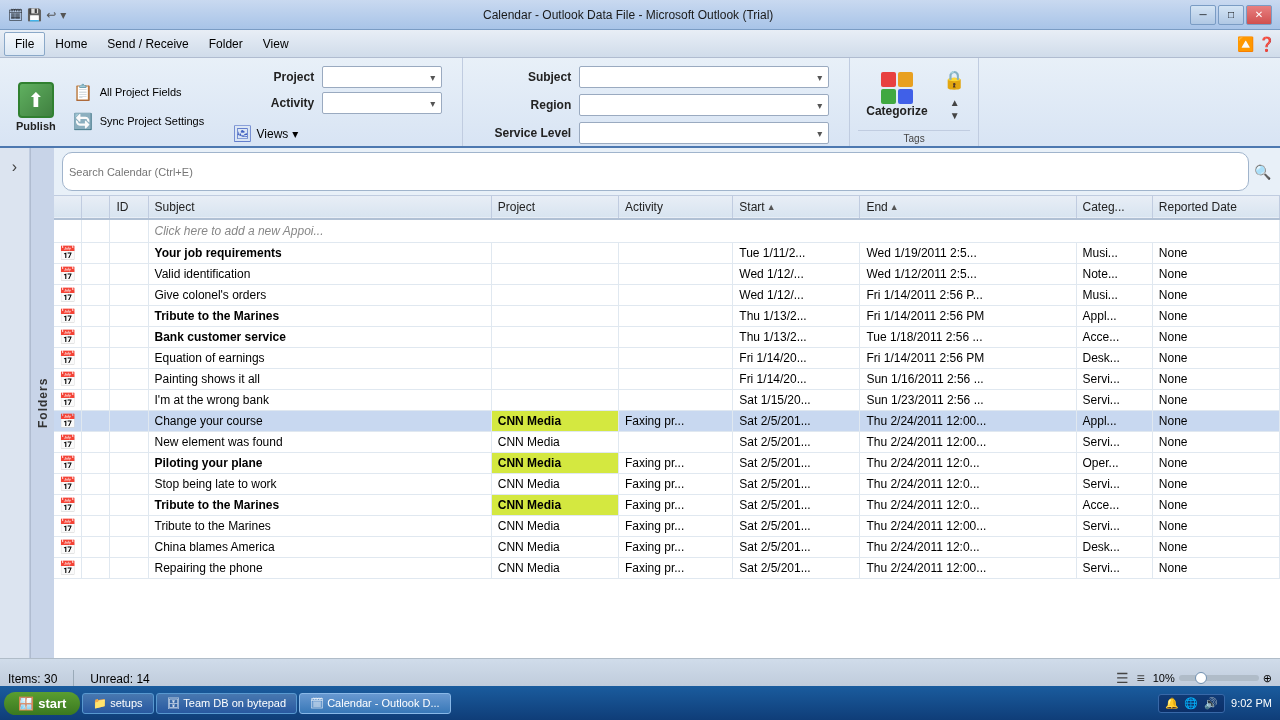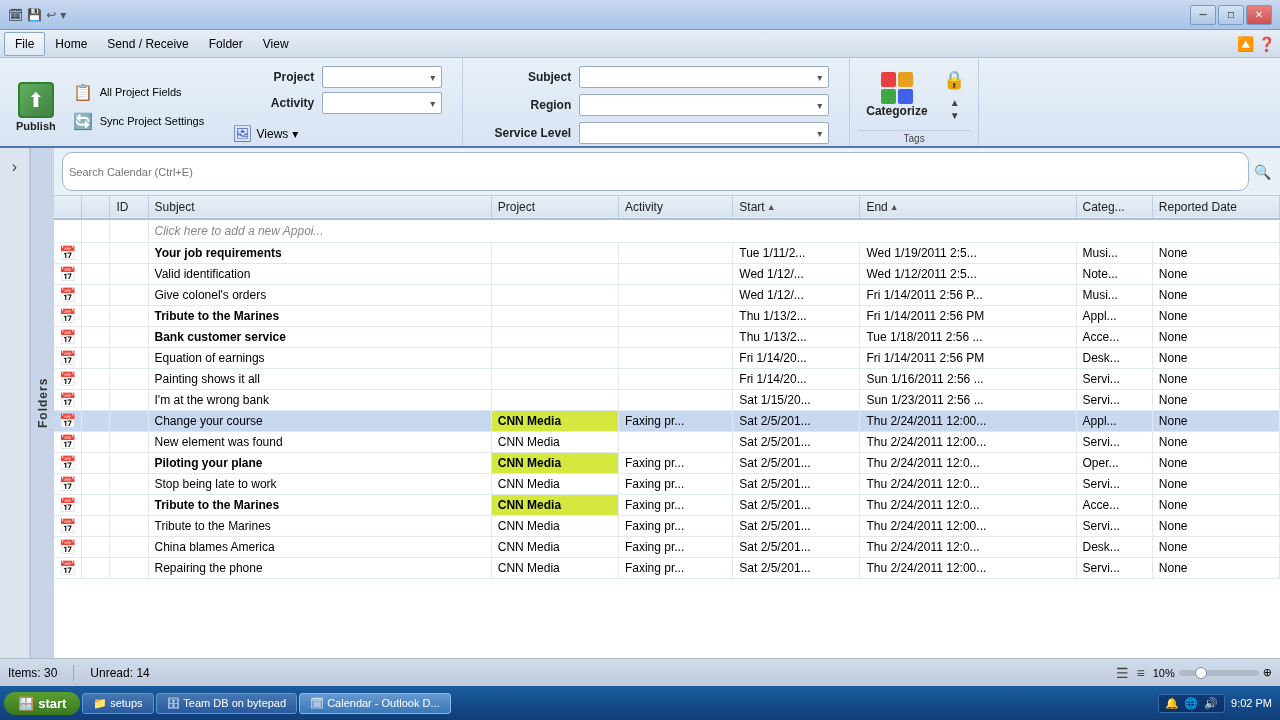"Calendar - Outlook Data File" div.title-bar-text { html: none -> <div>Calendar - Outlook Data File - Microsoft Outlook (Trial)</div> }
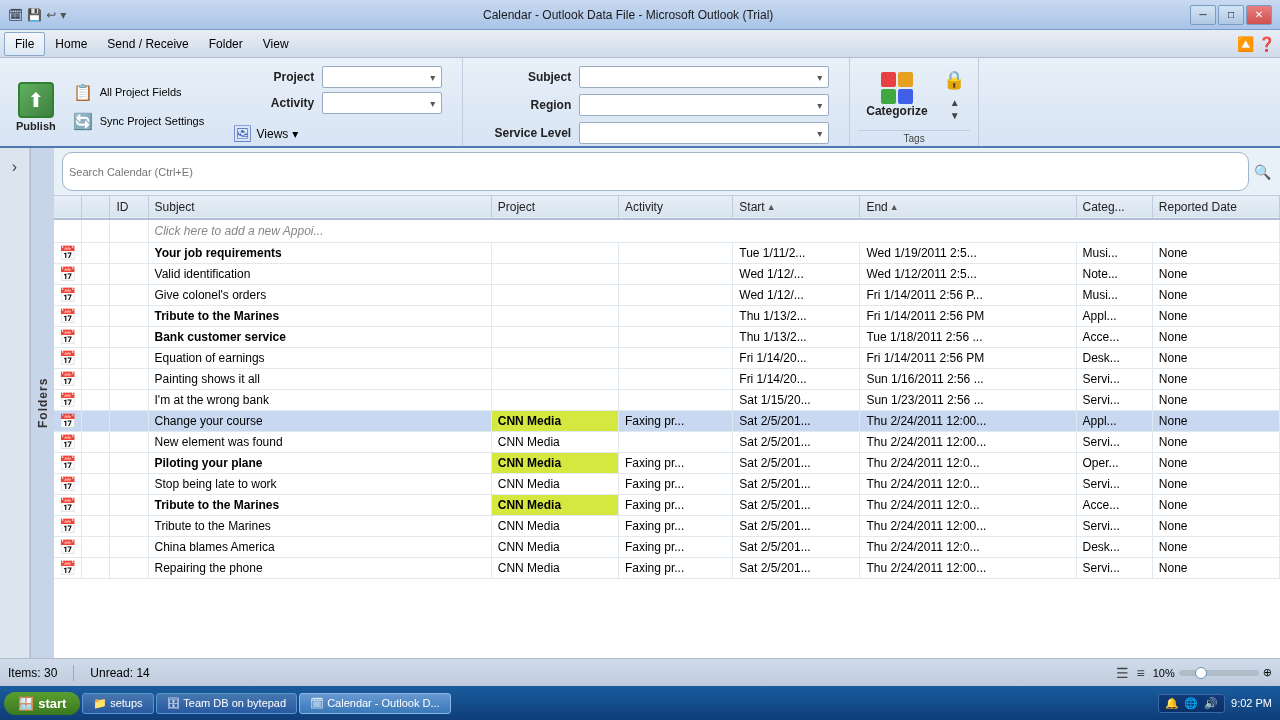"Items: 30" .status-bar { align-items: center -> flex-end }
